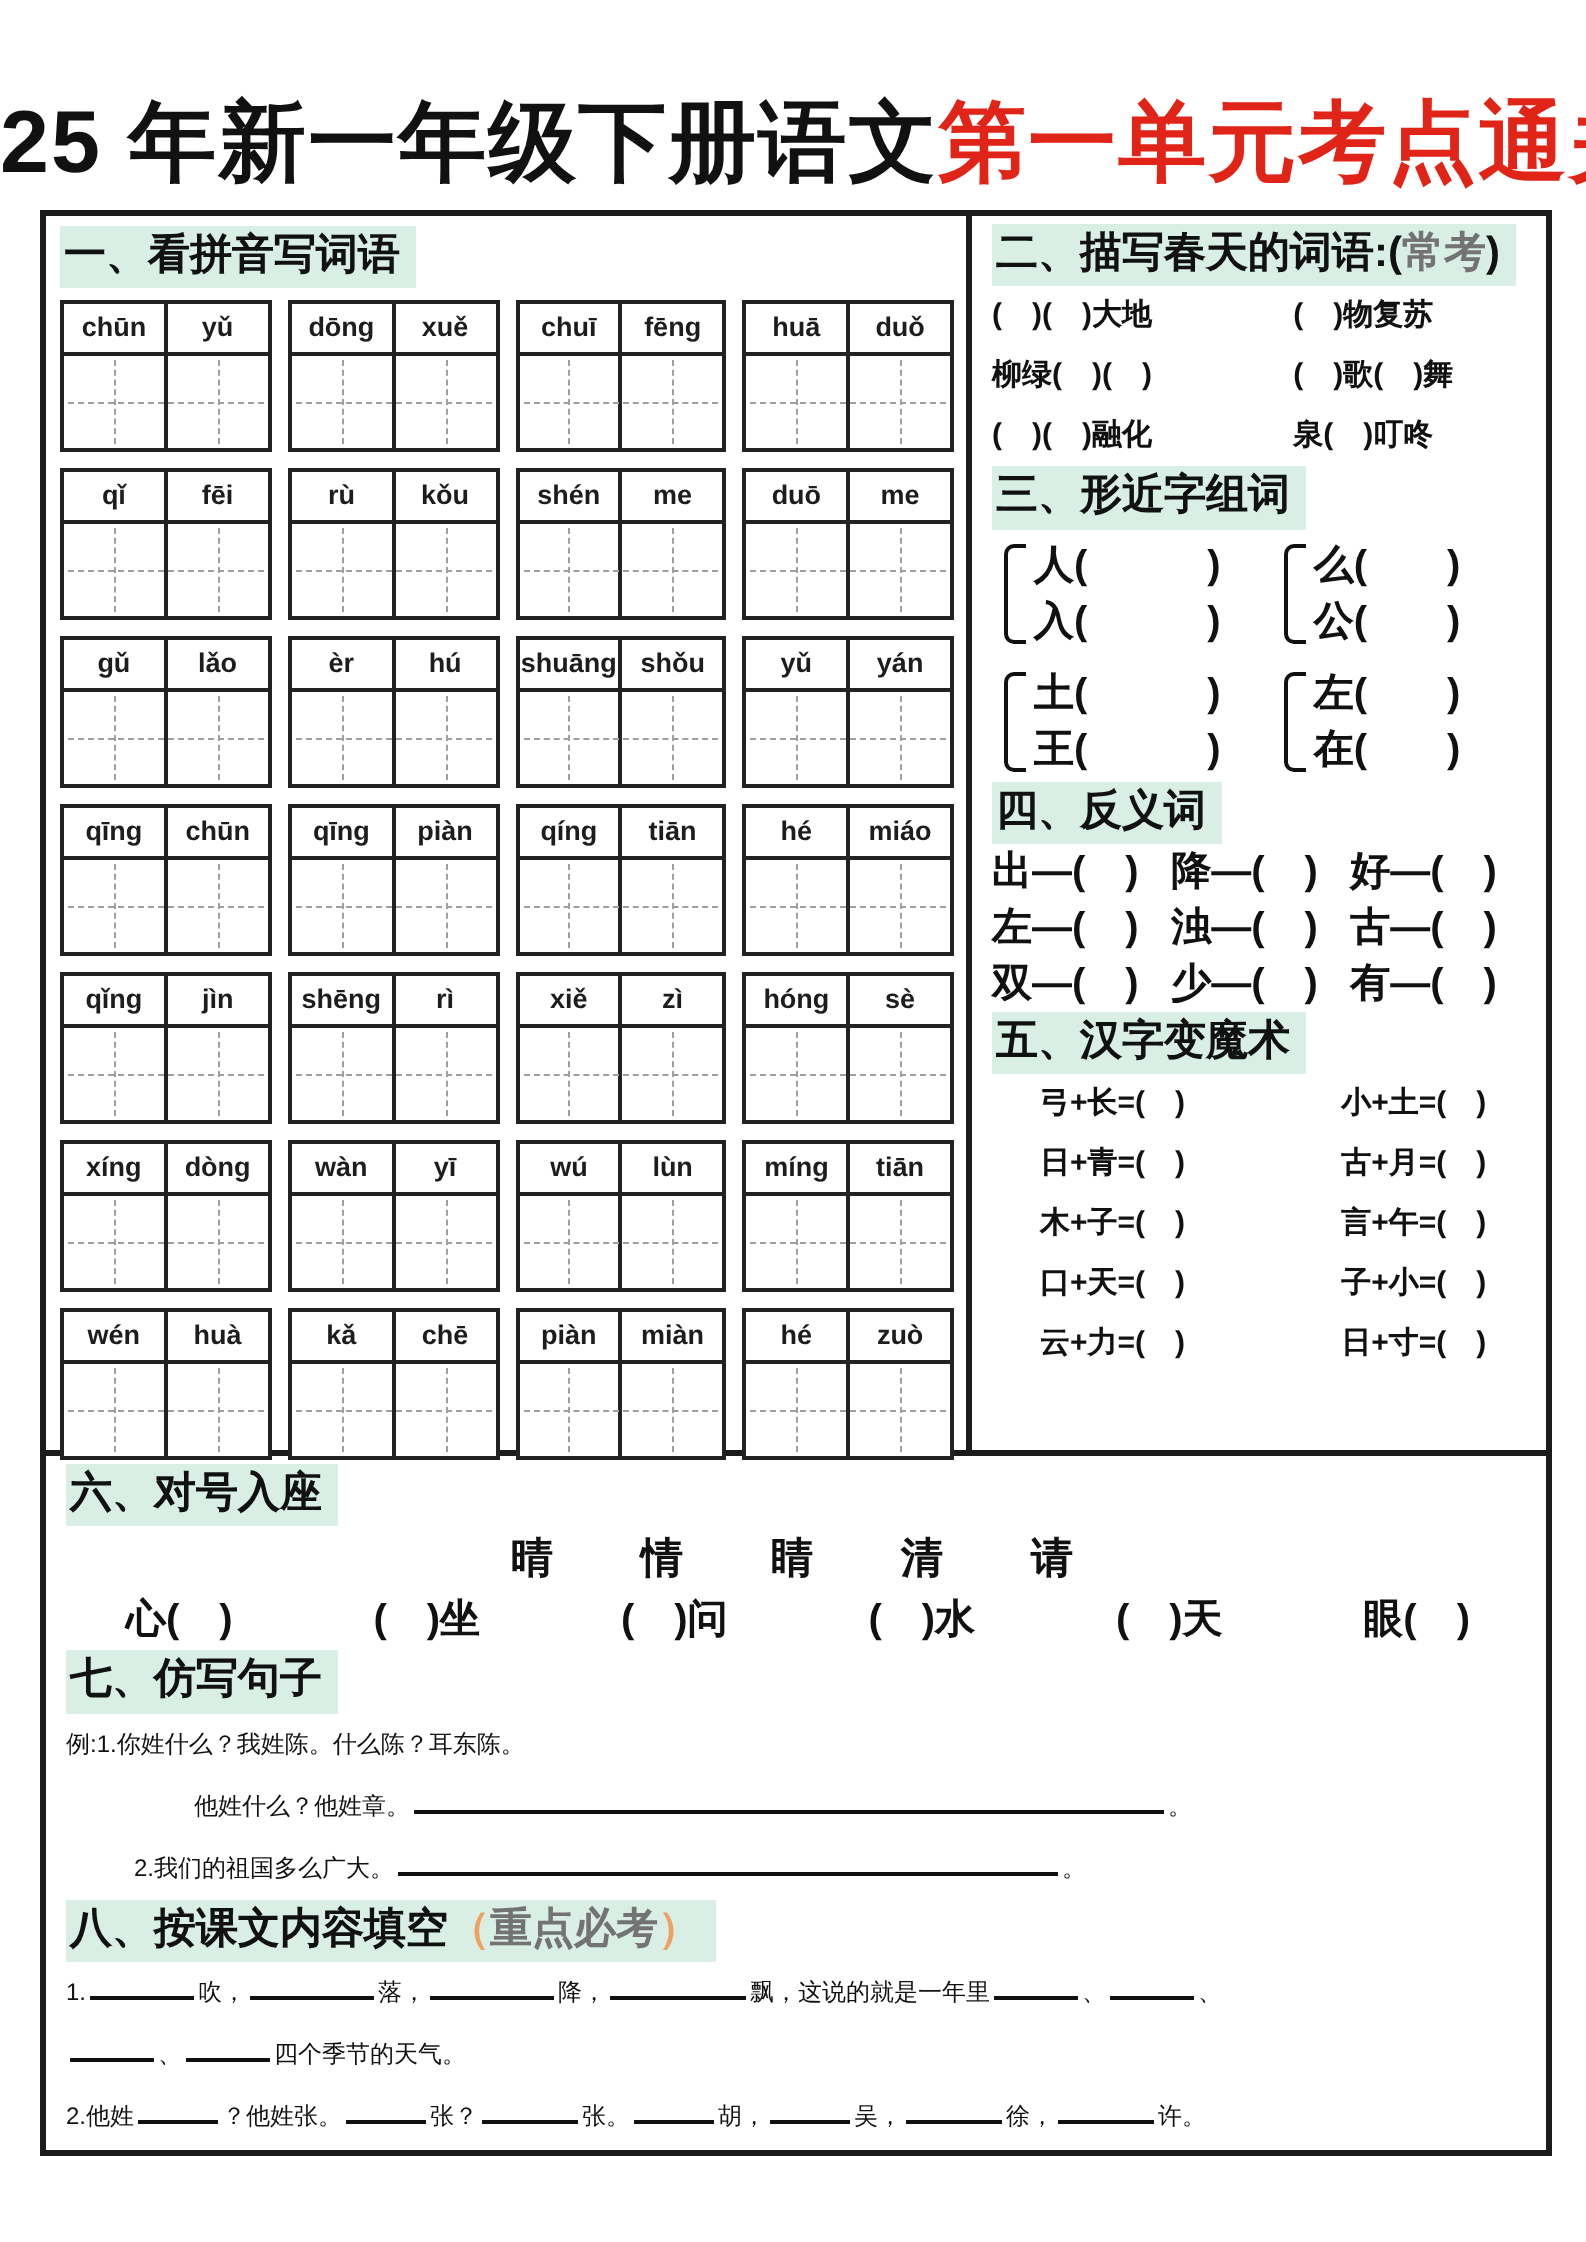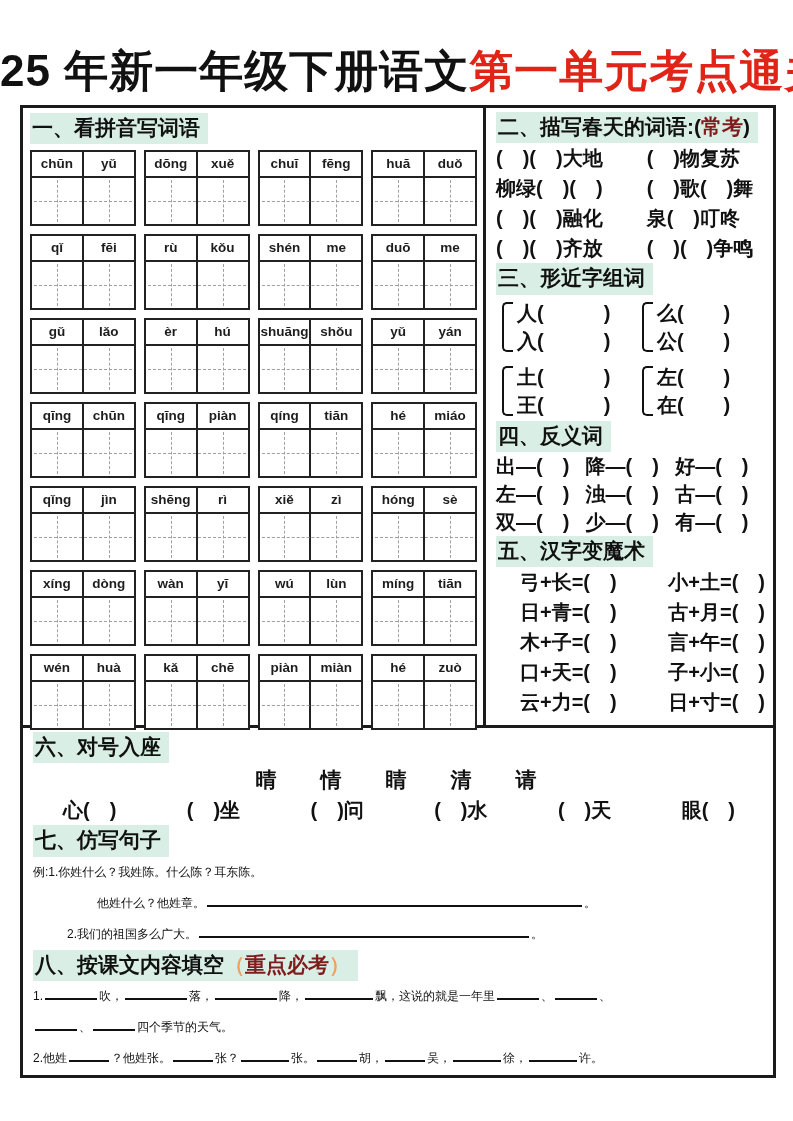"常考" .red { color: #7f1d1d -> #737373 }
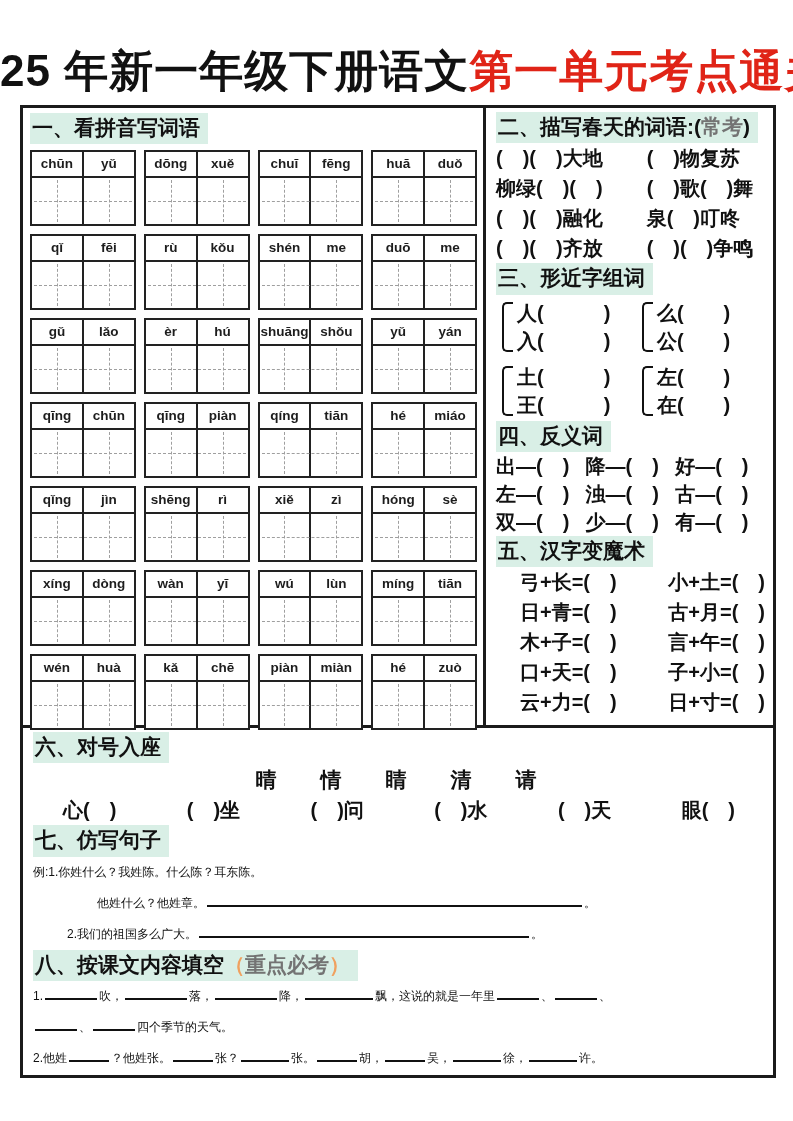"( )( )大地" .rp-row2 { font-size: 20px -> 15px }
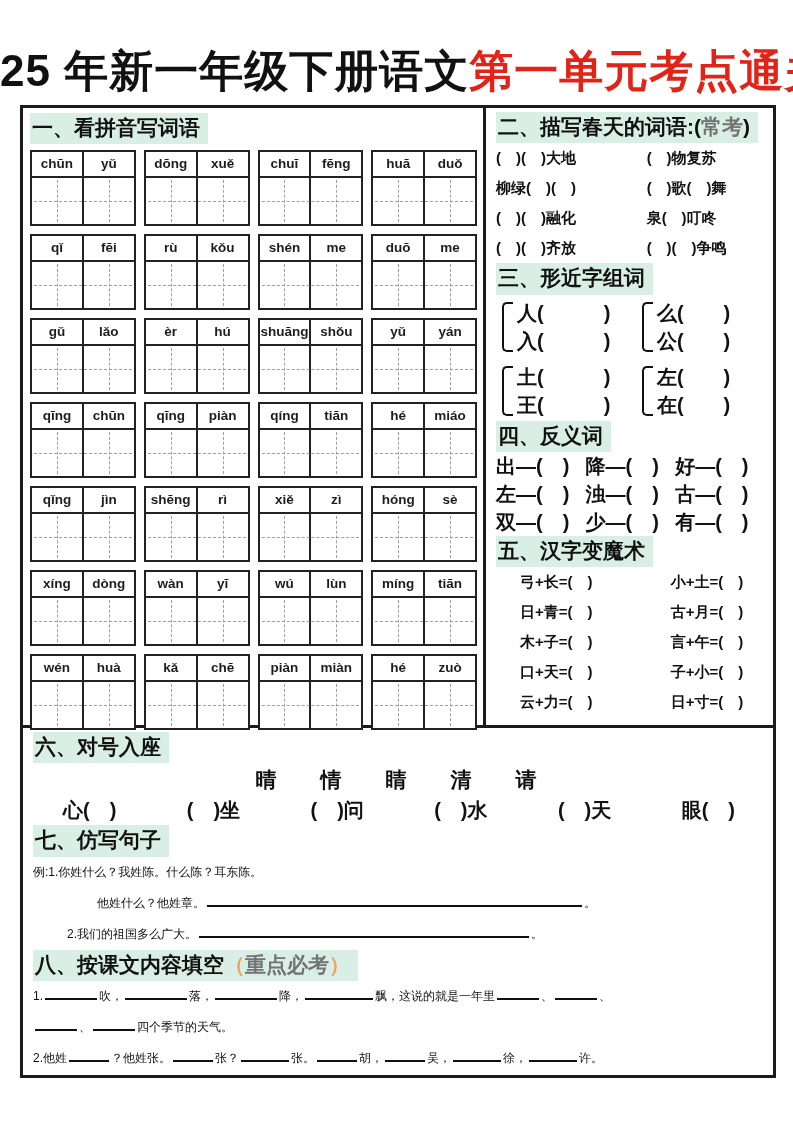"( )( )齐放" div.rp-row2 { html: <div> <span>( )( )齐放</span> <span>( )( )争鸣</span> </div> -> none }
